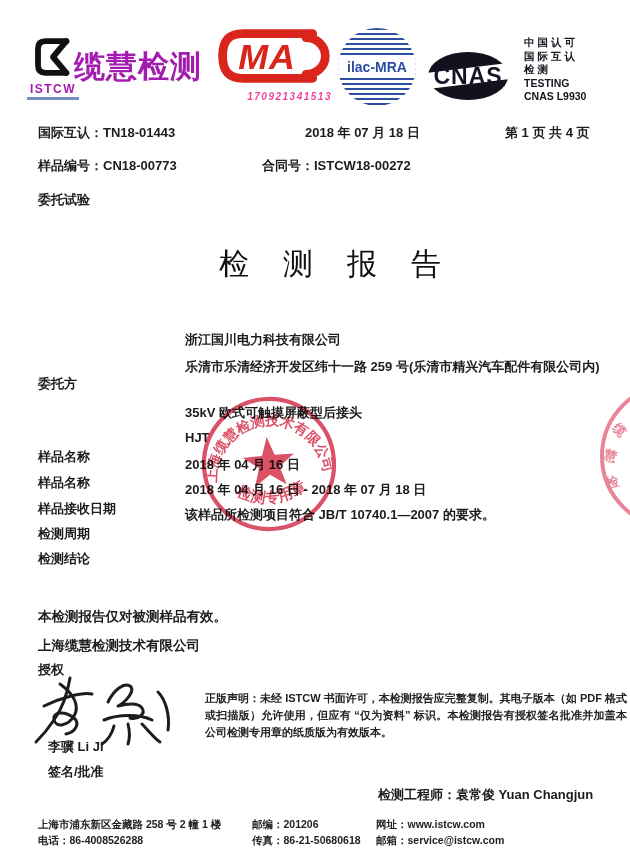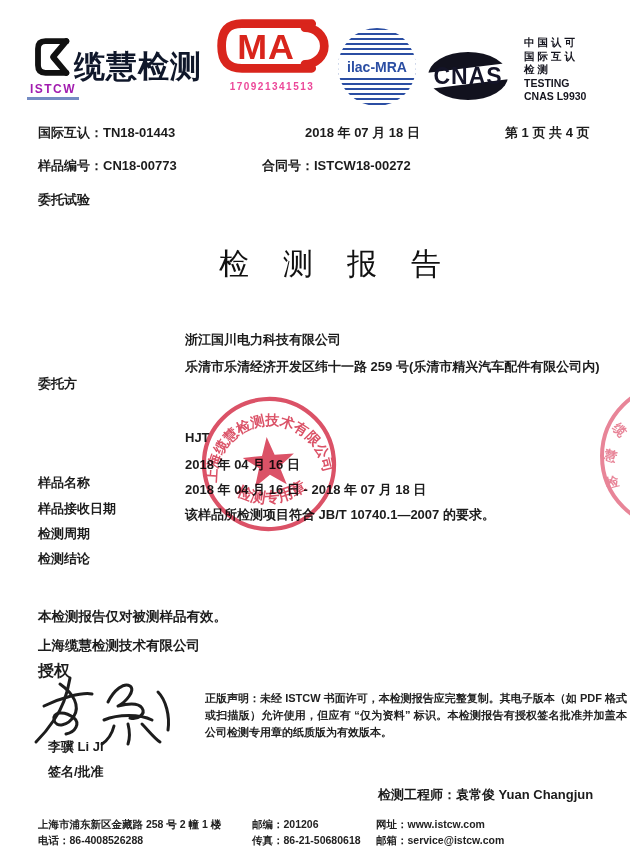"缆慧检测" .brand-cn { color: #0f172a -> #a21caf }
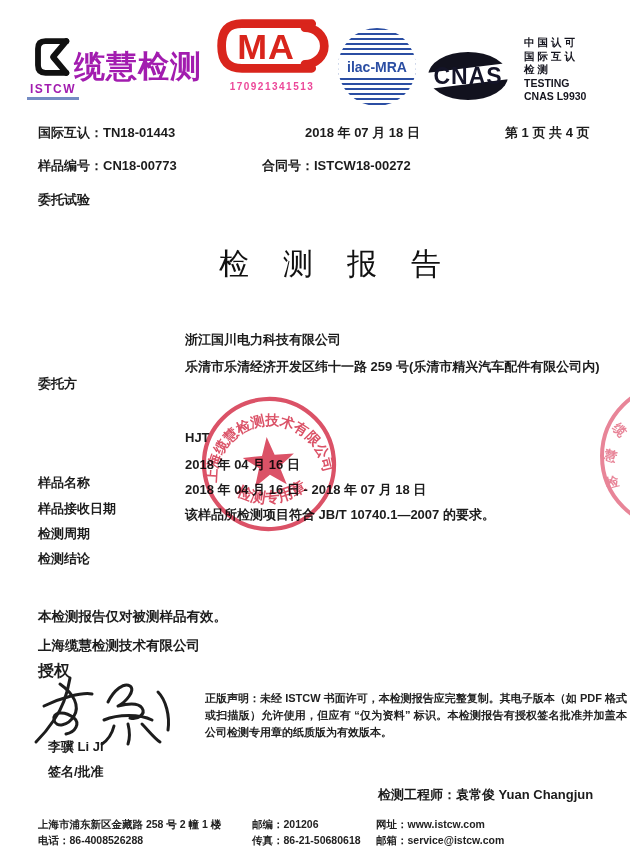"MA" .cma-block { font-style: none -> italic; text-align: center -> right; top: 15px -> 25px }
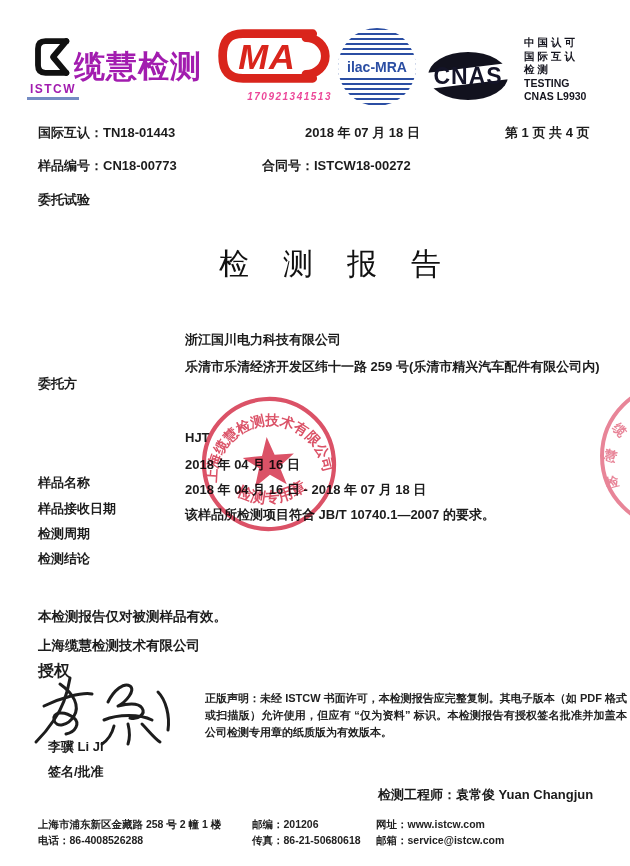"样品名称35kV 欧式可触摸屏蔽型后接头" div.abs { html: none -> <div> <span>样品名称</span><span>35kV 欧式可触摸屏蔽型后接头</span> </div> }
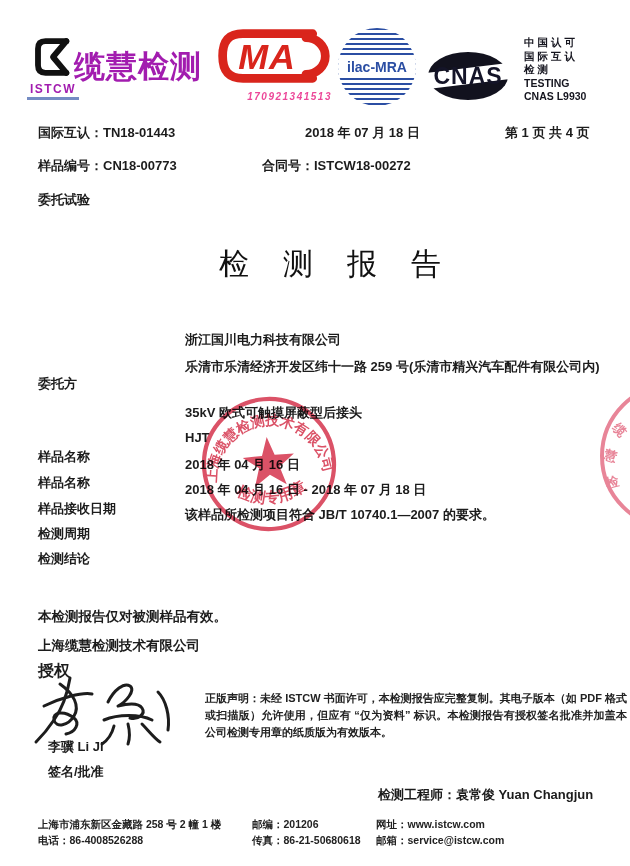"授权" .authorize { font-size: 16px -> 13px }
